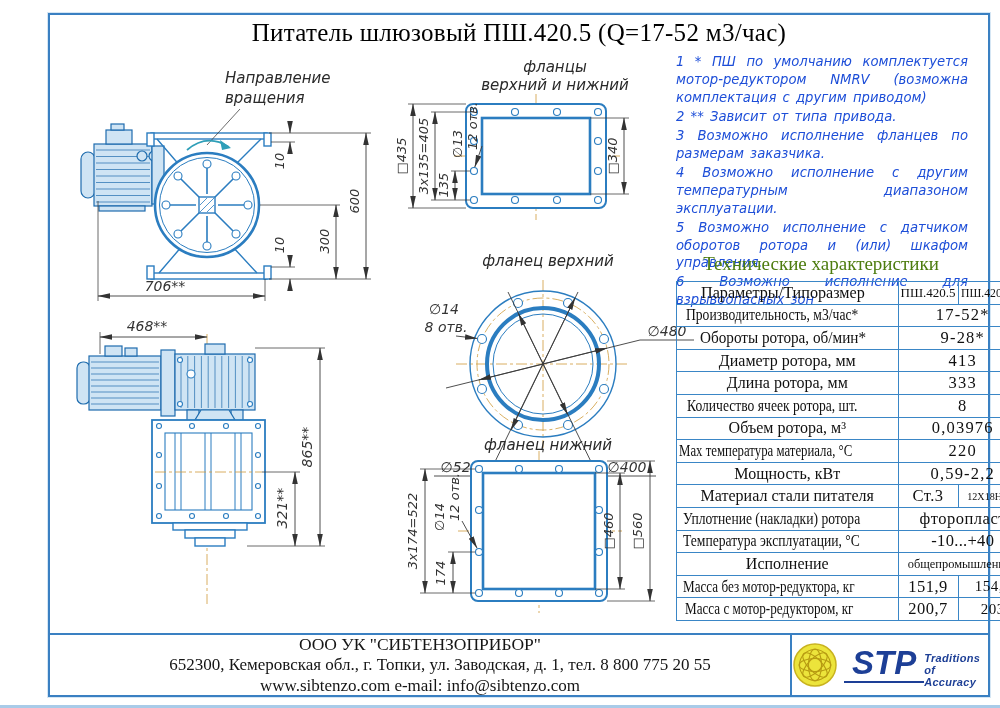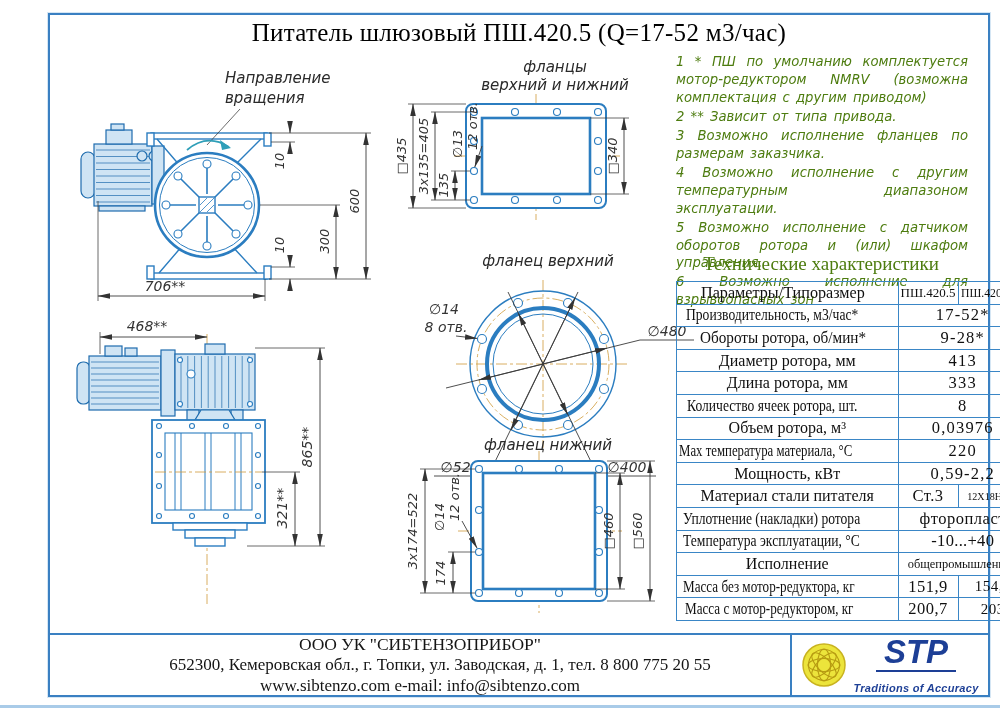"1 * ПШ по умолчанию" .notes { color: #4d7c0f -> #1d4ed8 }
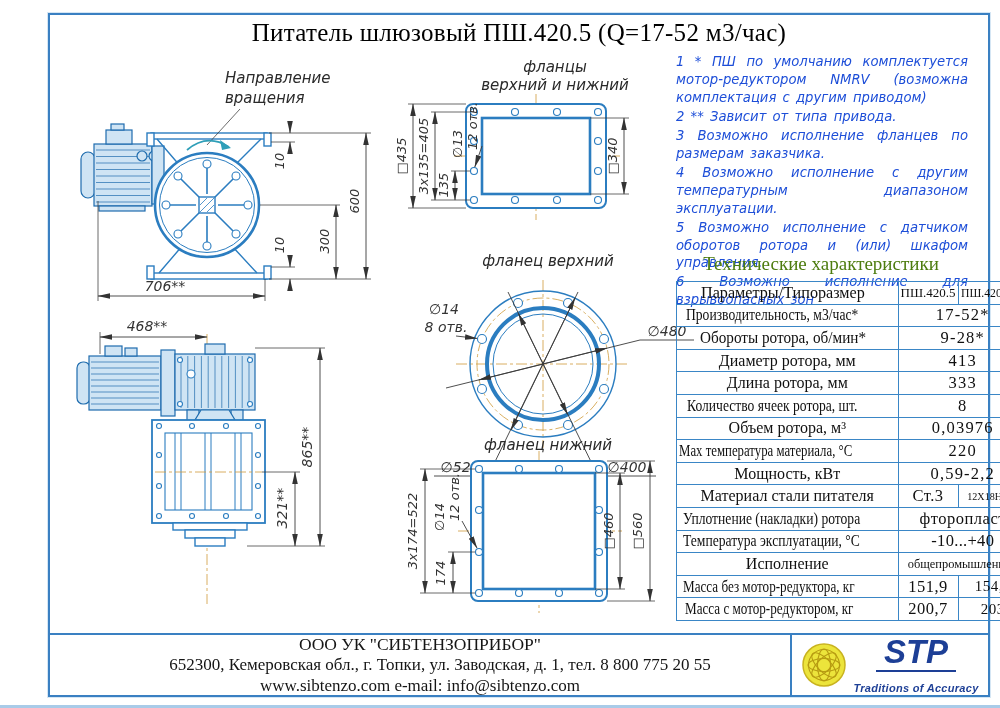"STP" .stp-col { flex-direction: column -> none }
